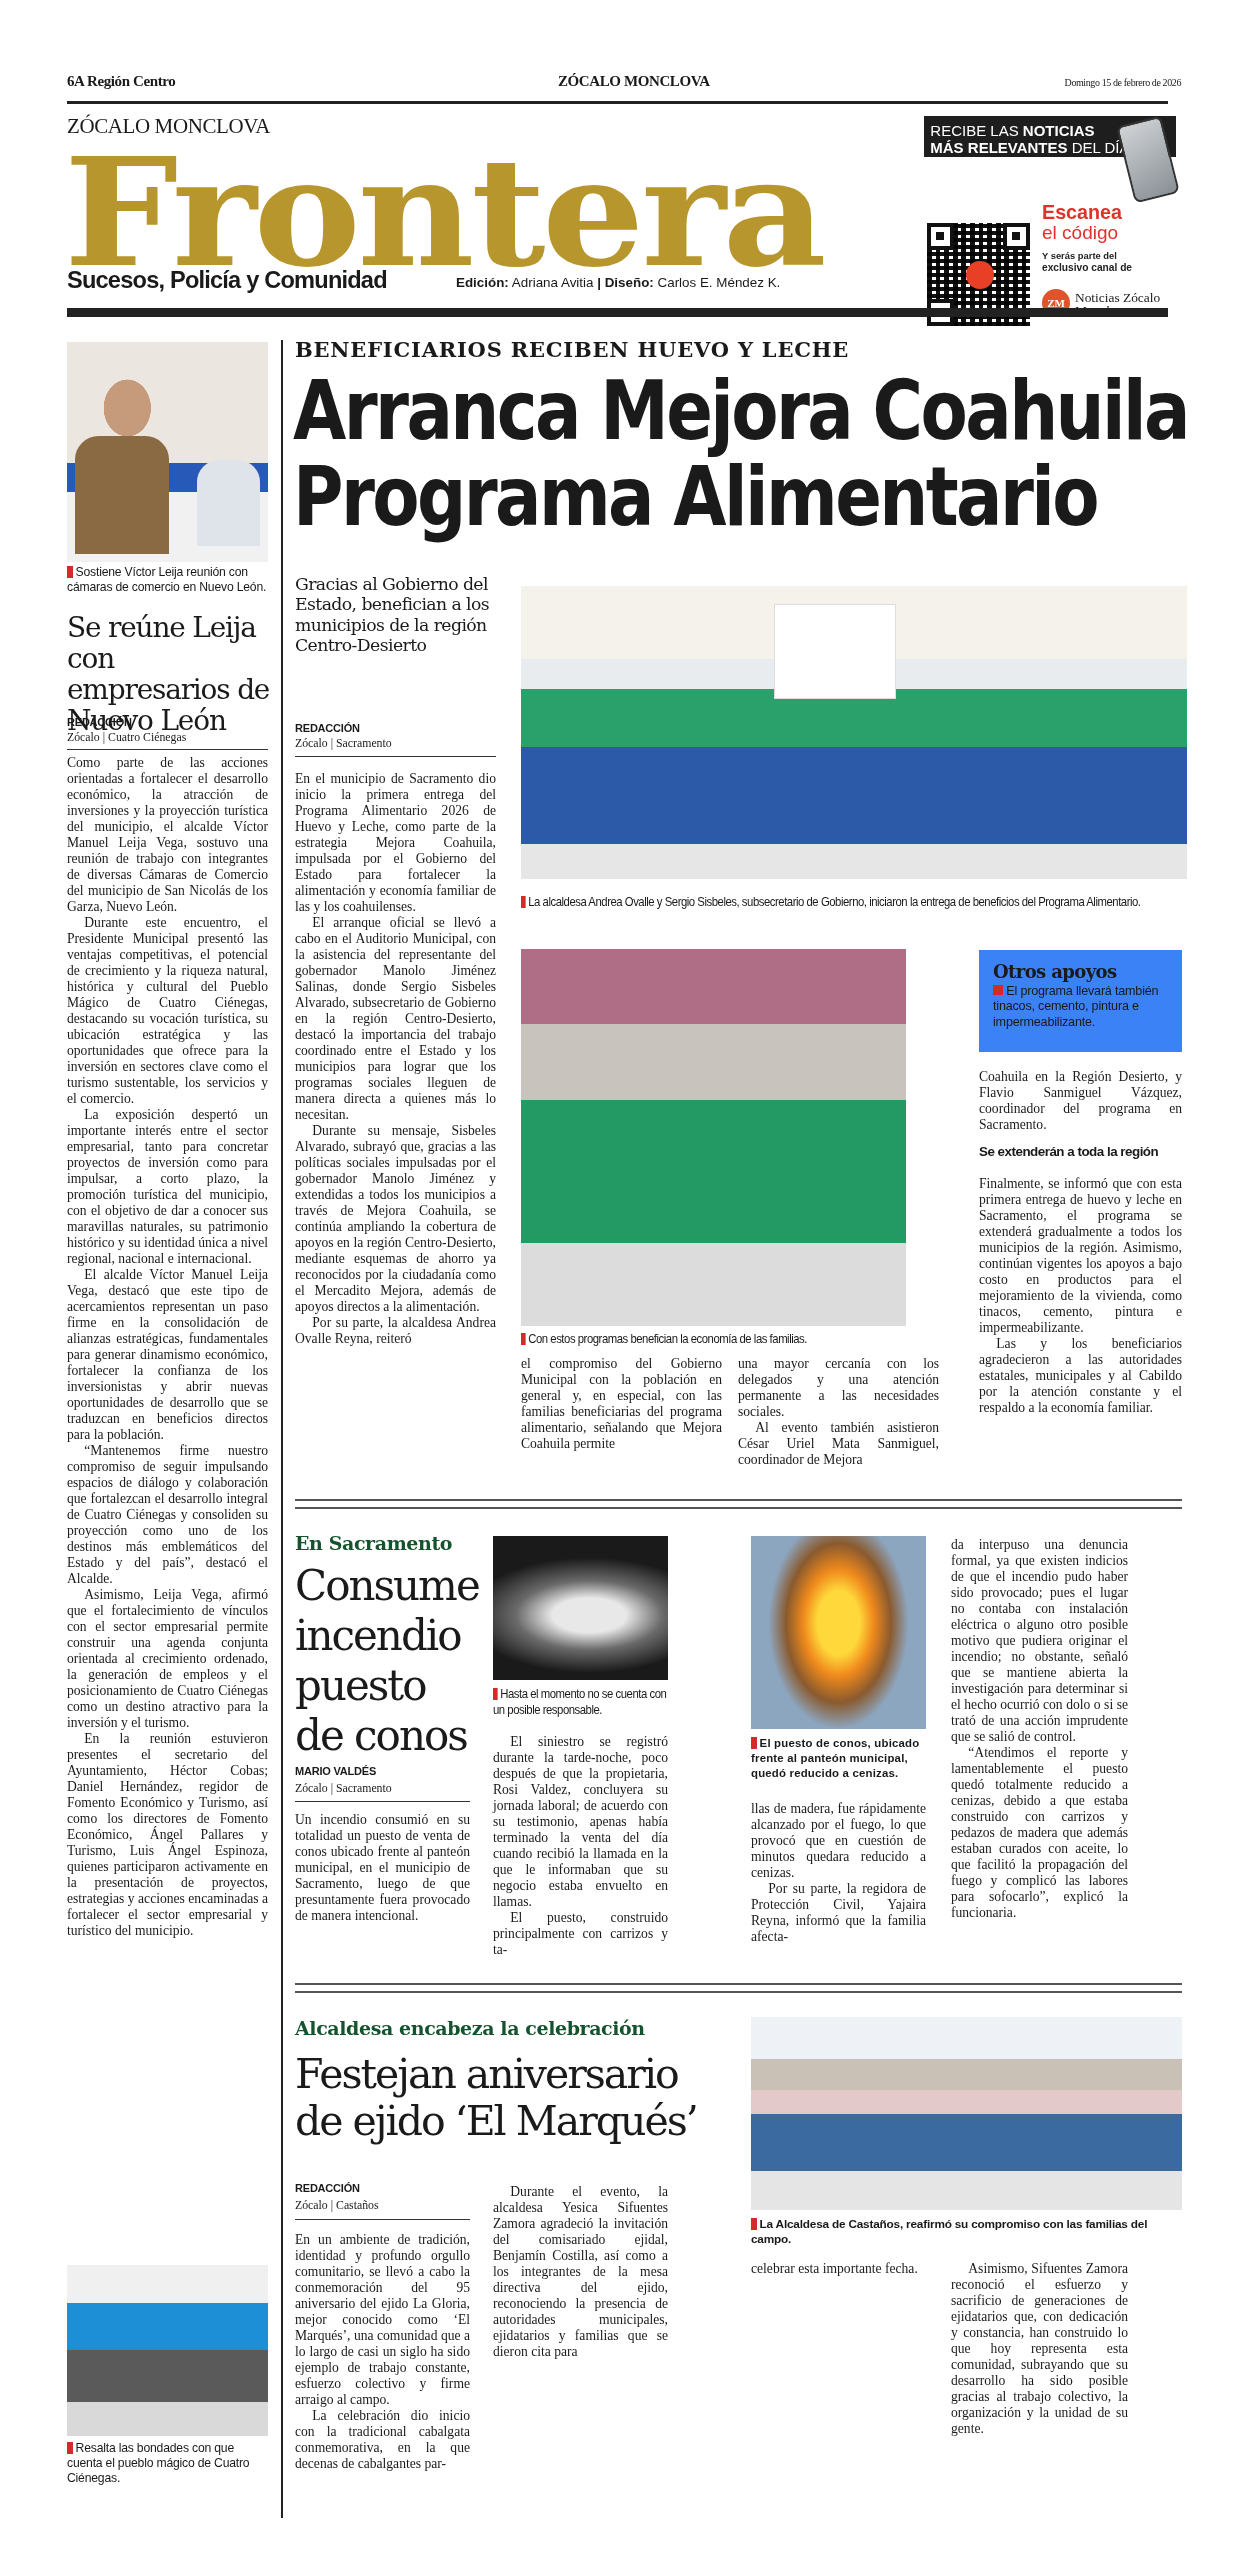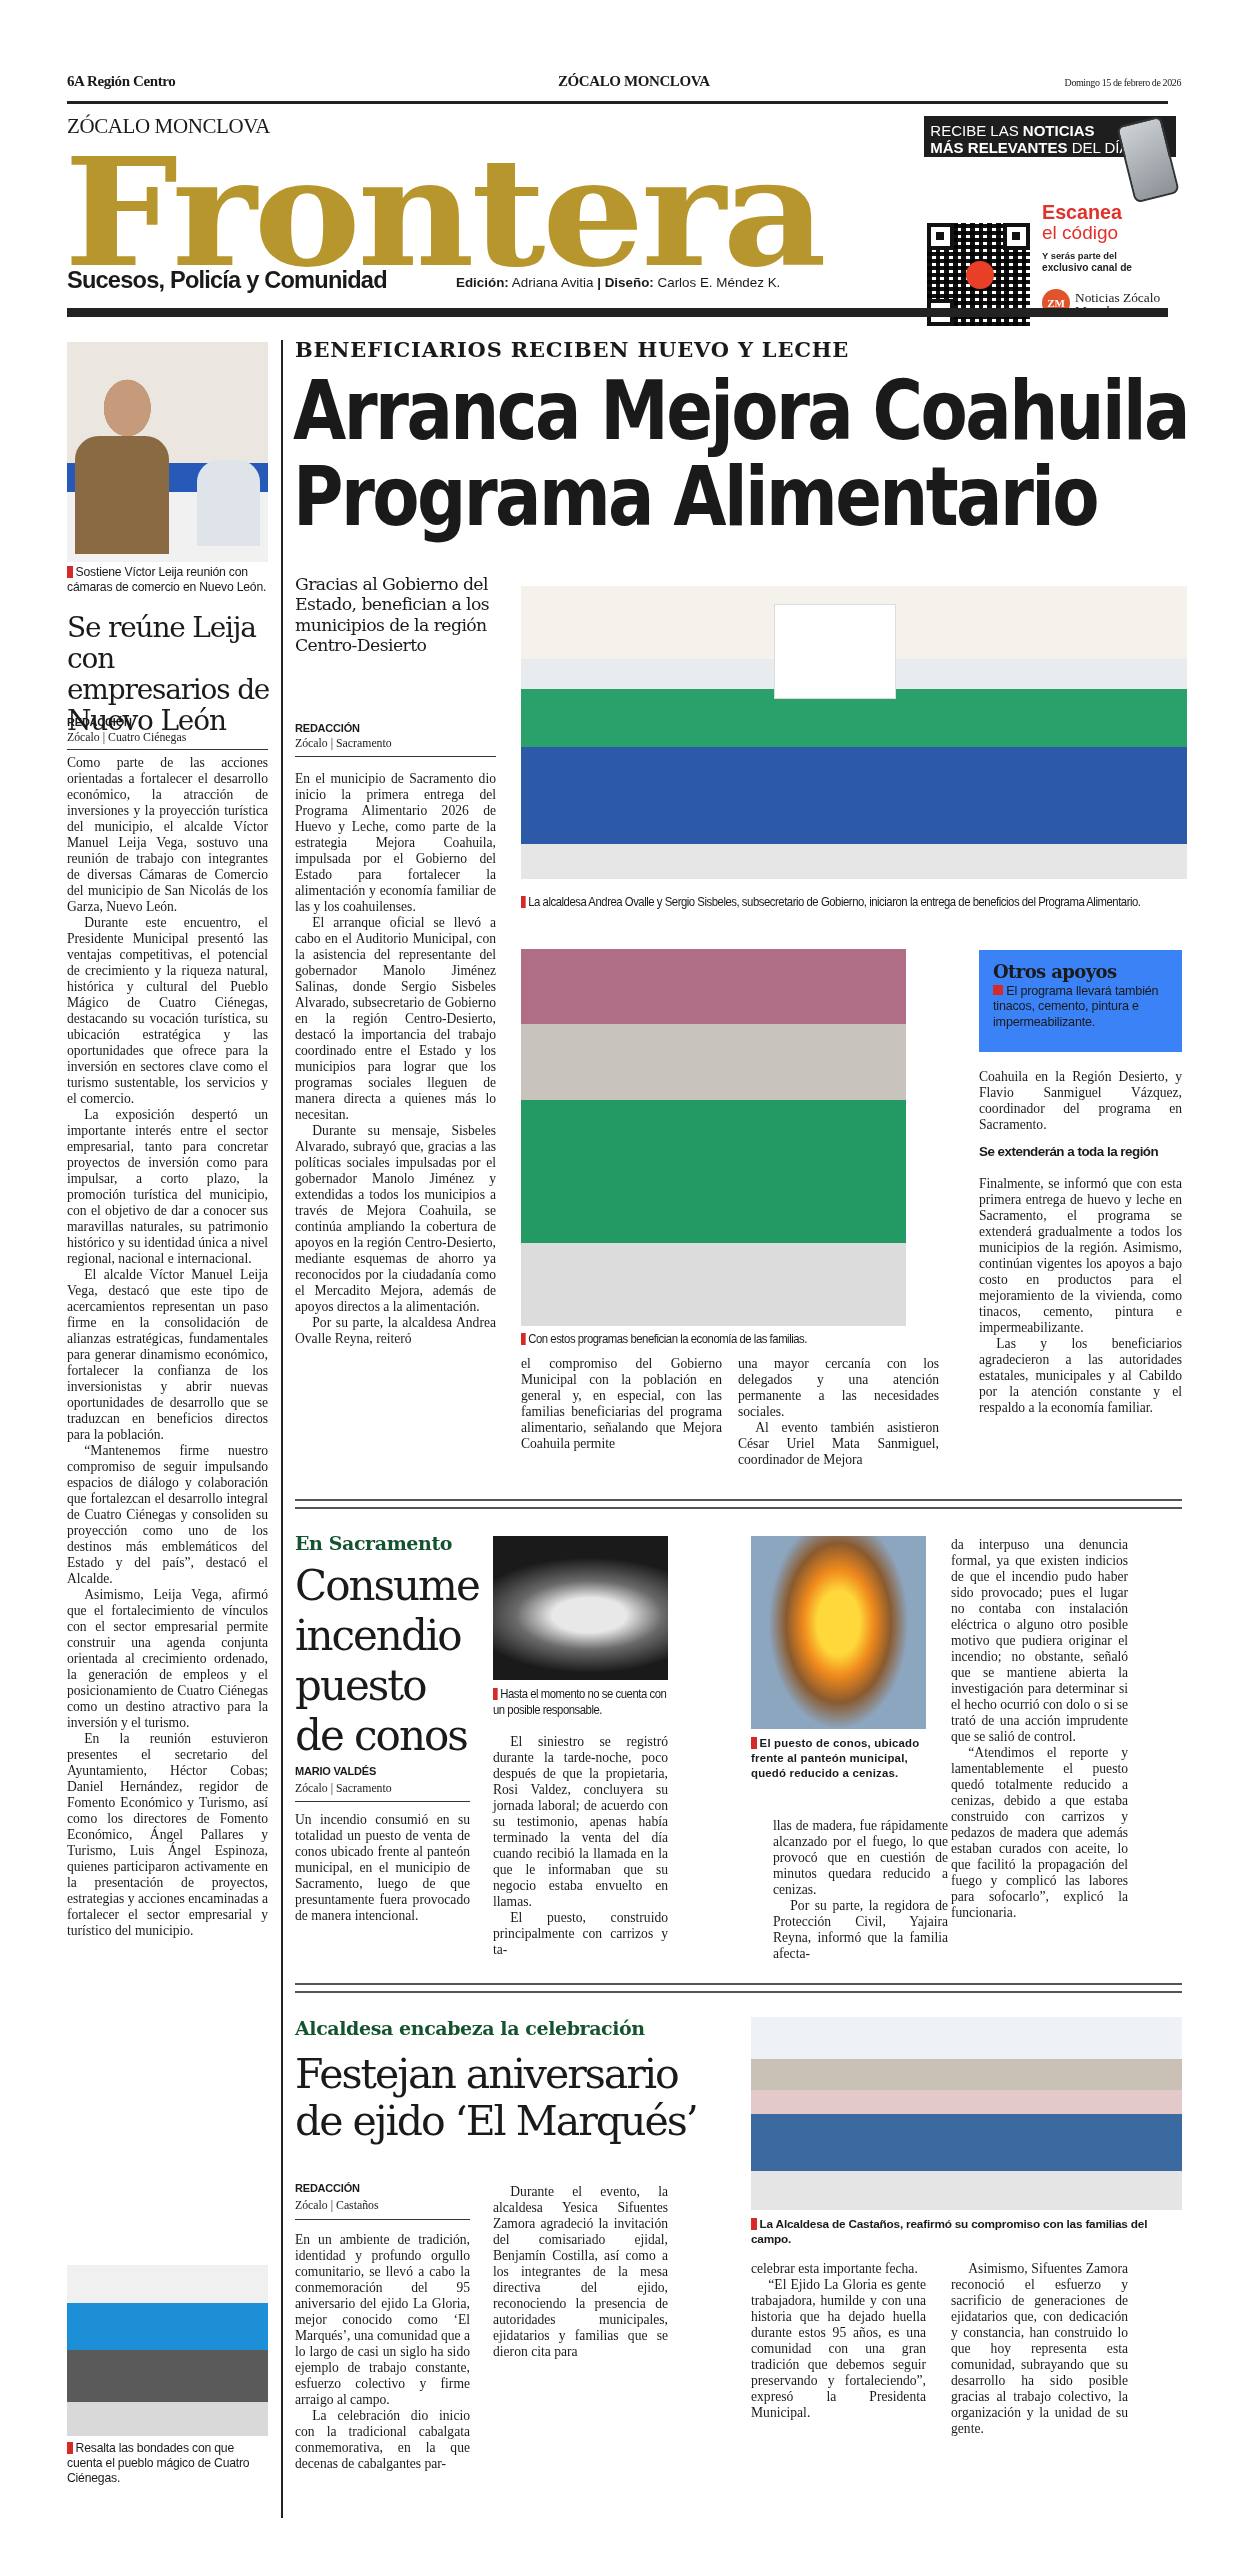"llas de madera, fue rápidamente" div.abs { left: 773px -> 751px; margin-top: 17px -> none }
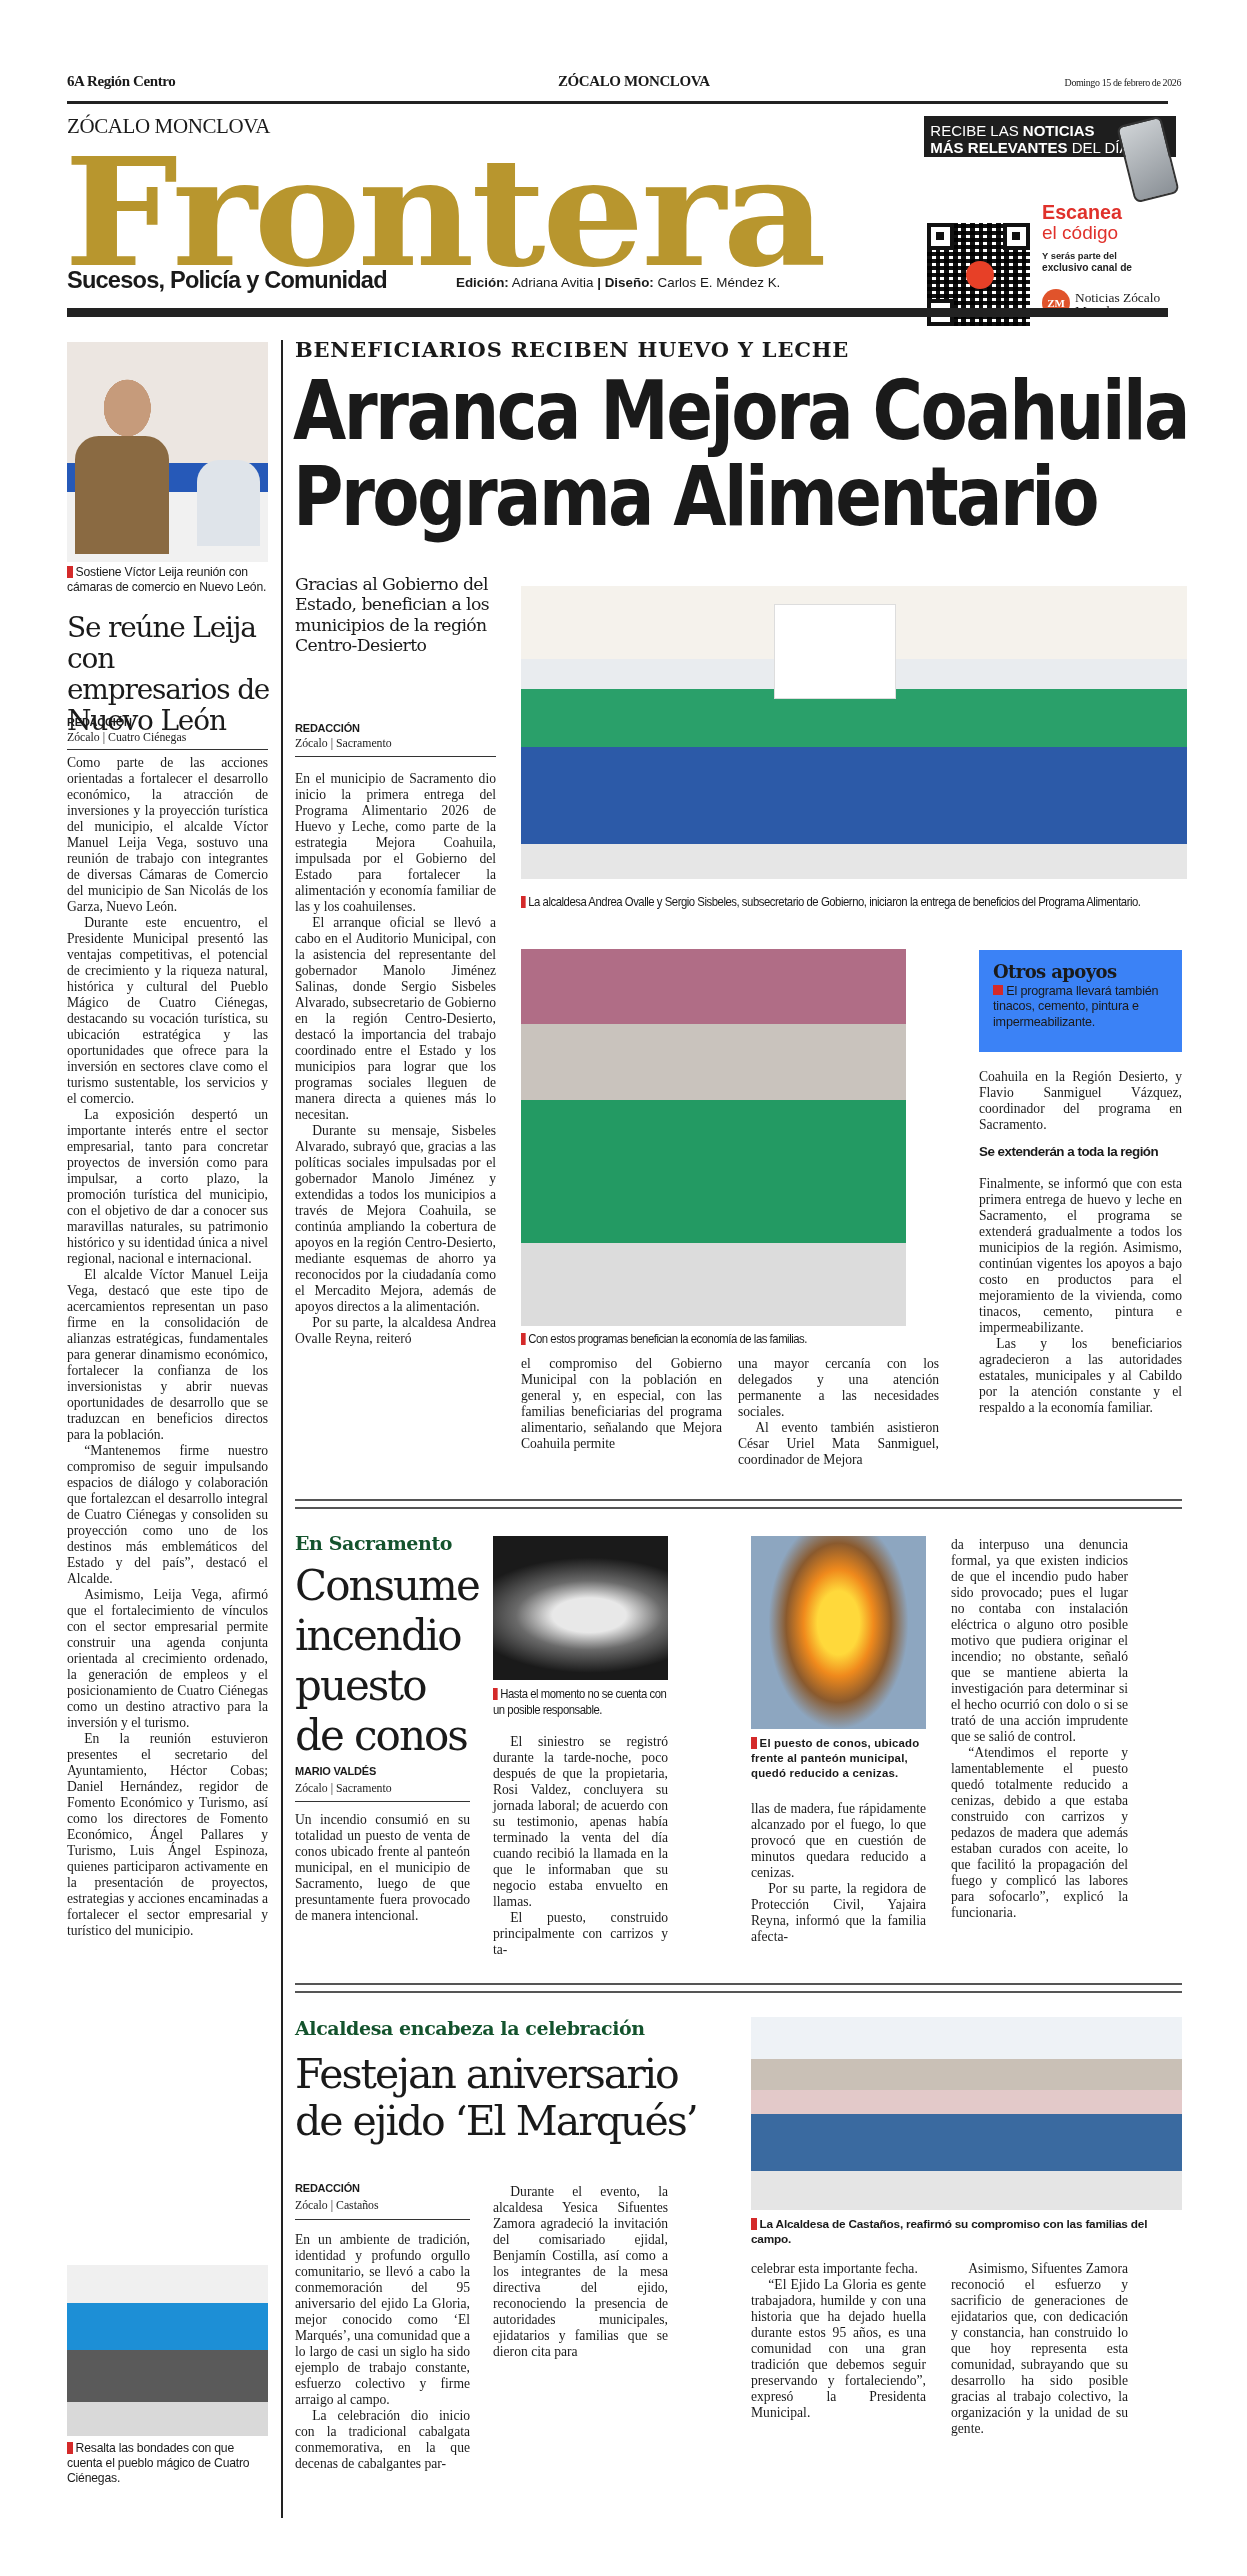"“El Ejido La Gloria es" p { html: <p>“El Ejido La Gloria es gente trabajadora, humilde y con una historia que ha dejado huella durante estos 95 años, es una comunidad con una gran tradición que debemos seguir preservando y fortaleciendo”, expresó la Presidenta Municipal.</p> -> none }
